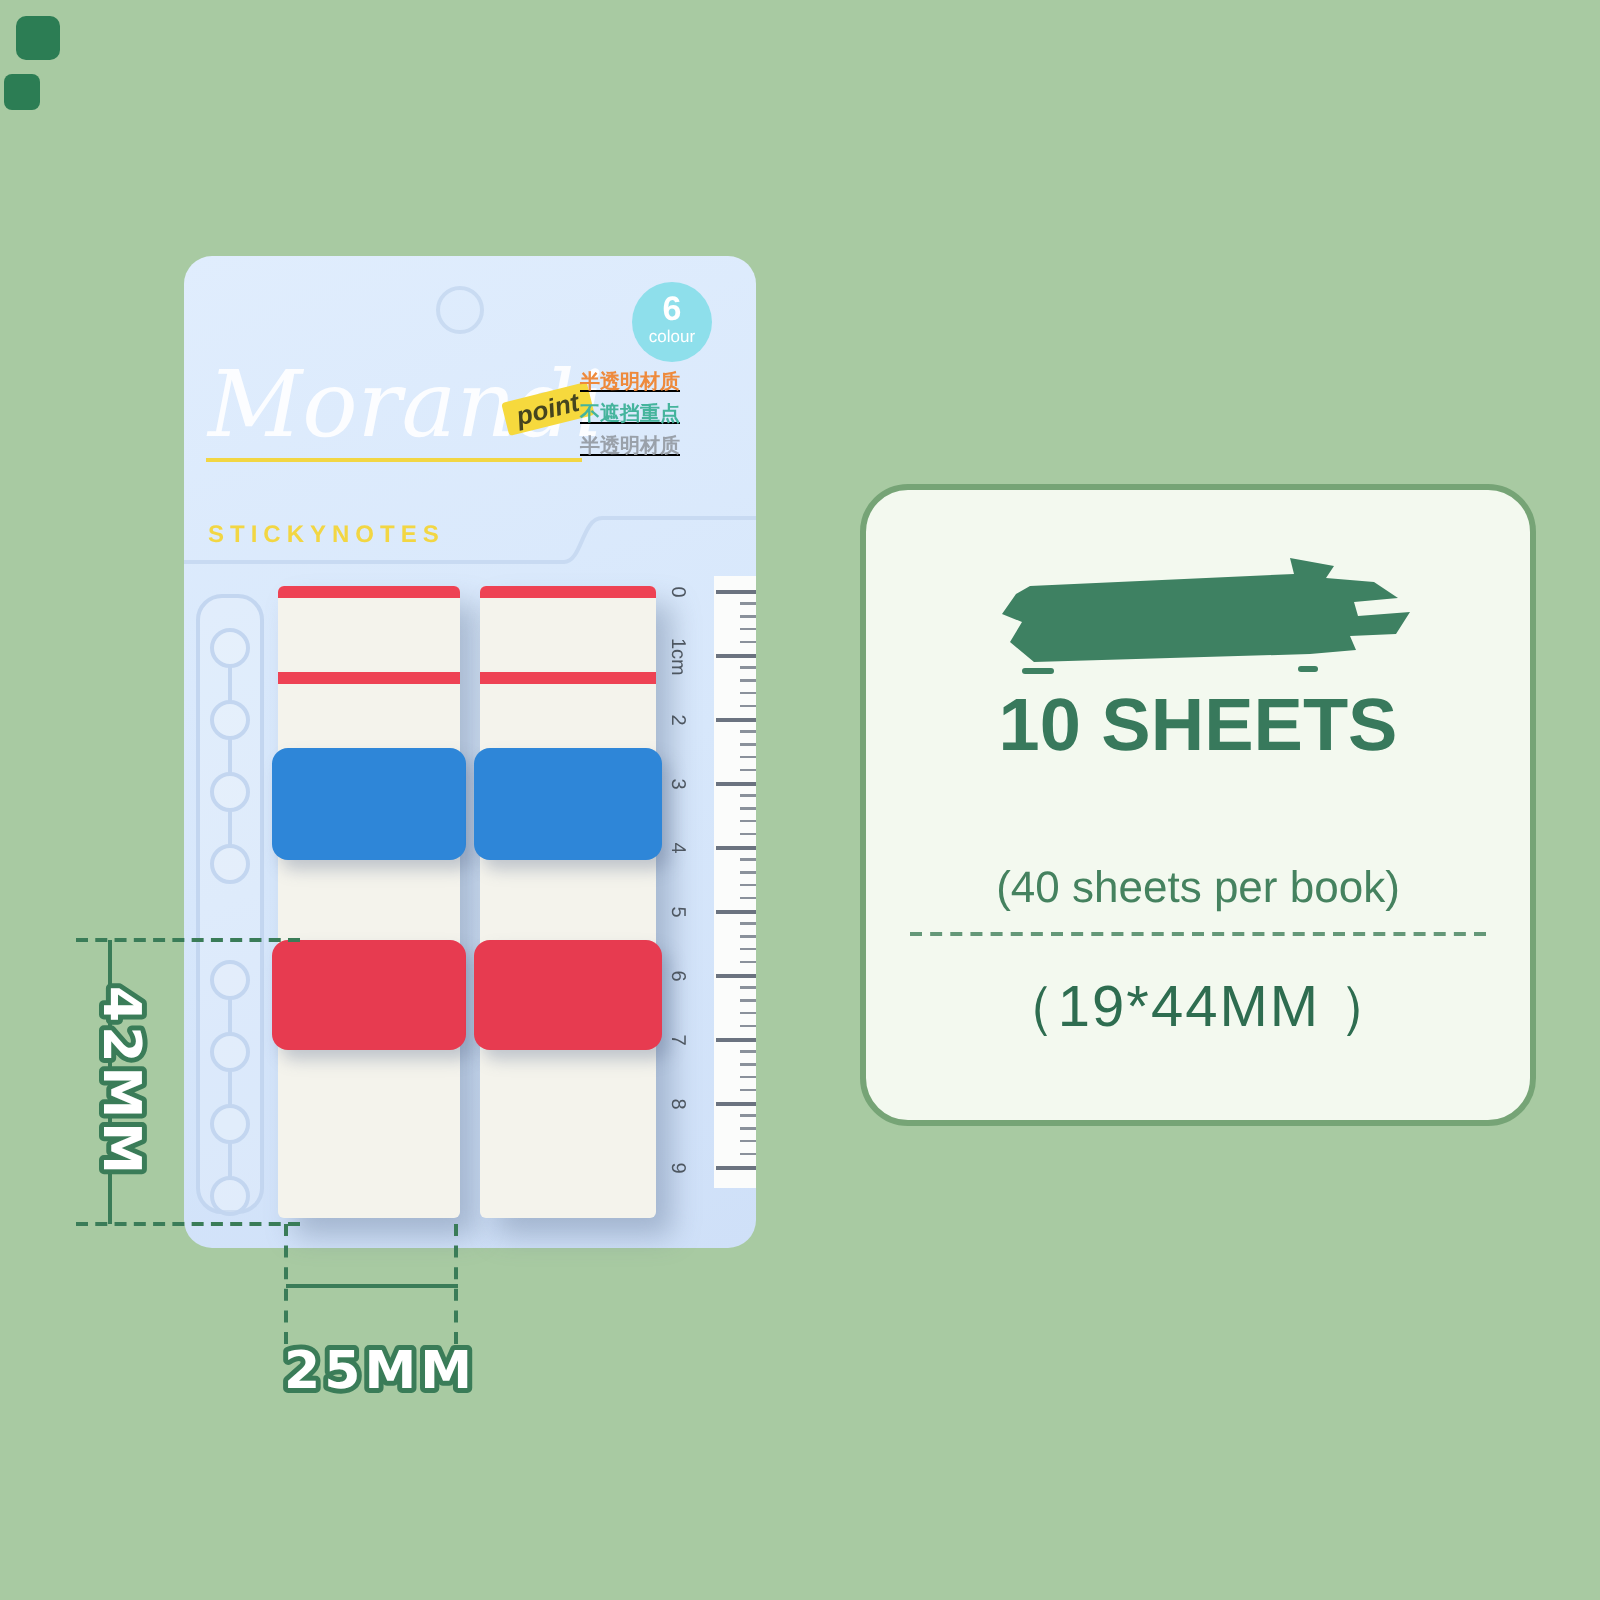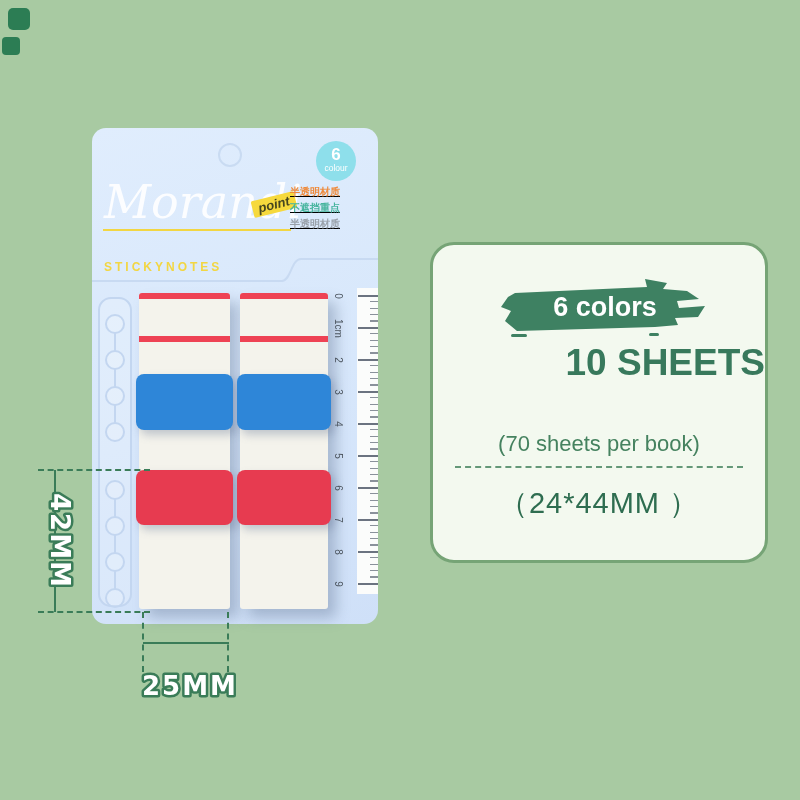"6 colors" div.brush-text { html: <div>6 colors</div> -> none }
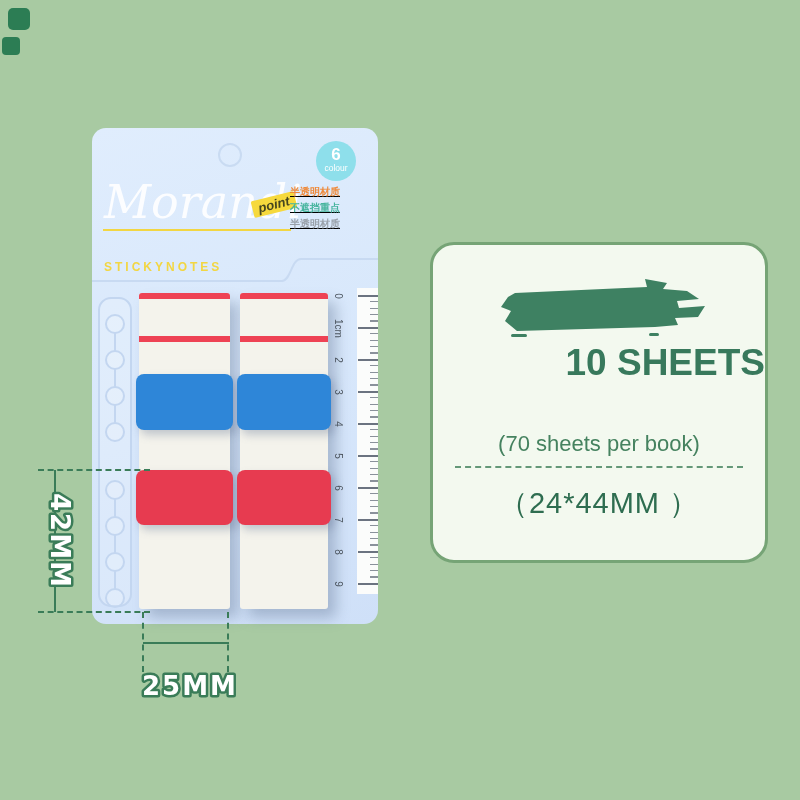"10 SHEETS" .hl { text-align: right -> center }
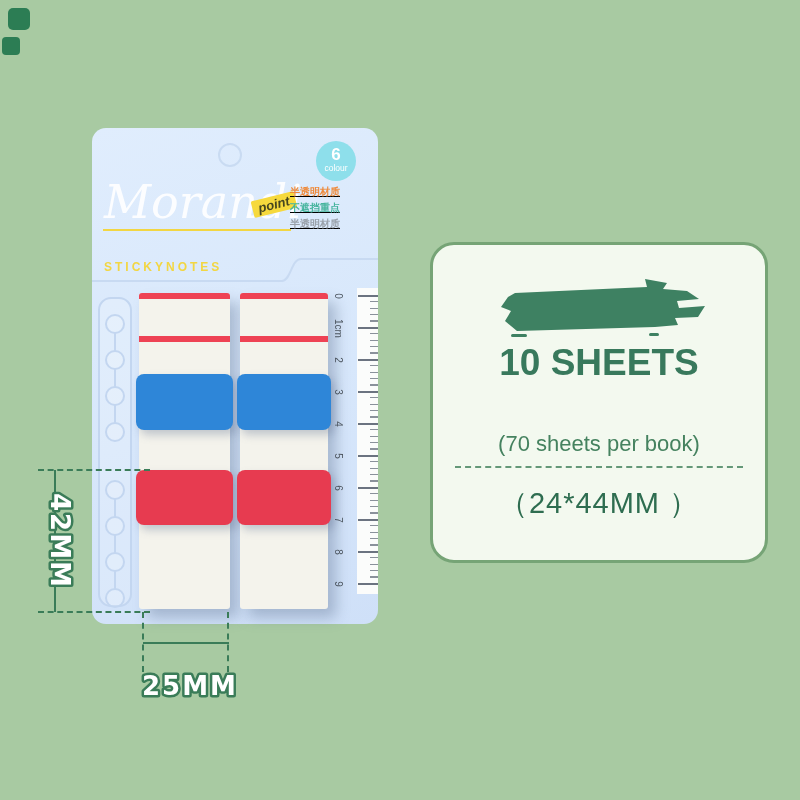"(70 sheets per book)" div.sub { text: 70 -> 40 }
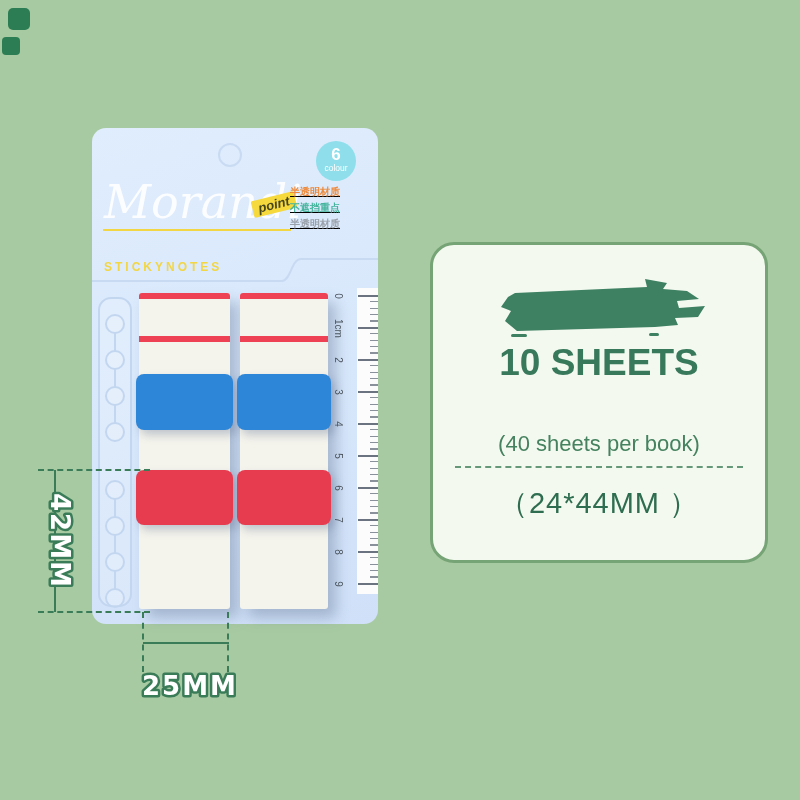"（24*44MM ）" div.size { text: 24 -> 19 }
